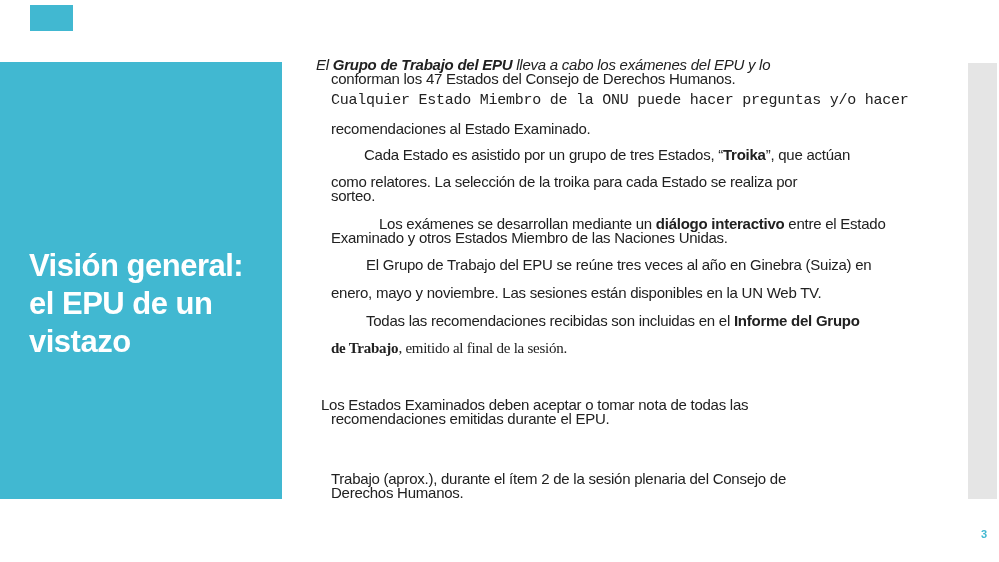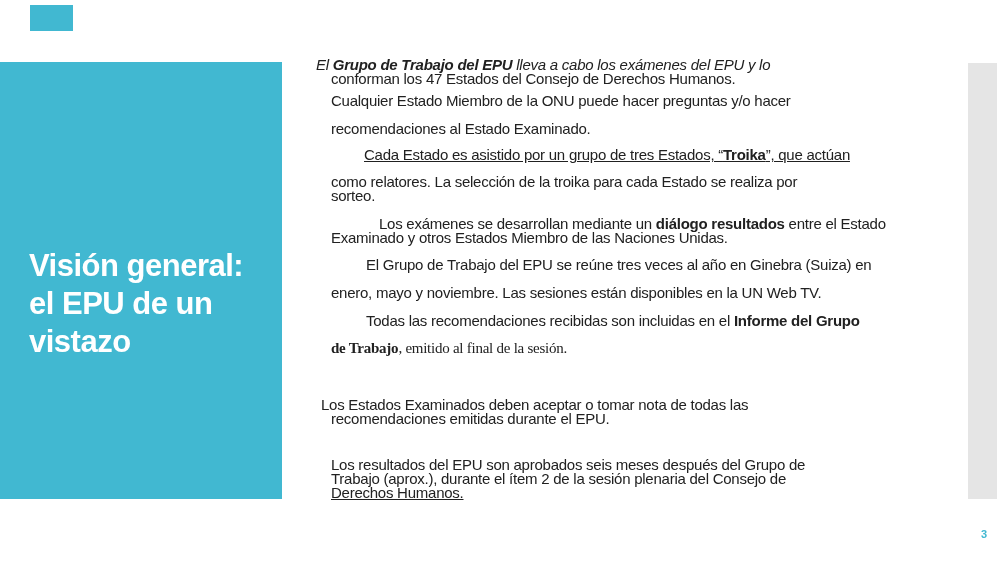"Cualquier Estado Miembro de la" div.line { font-family: none -> Liberation Mono, monospace }
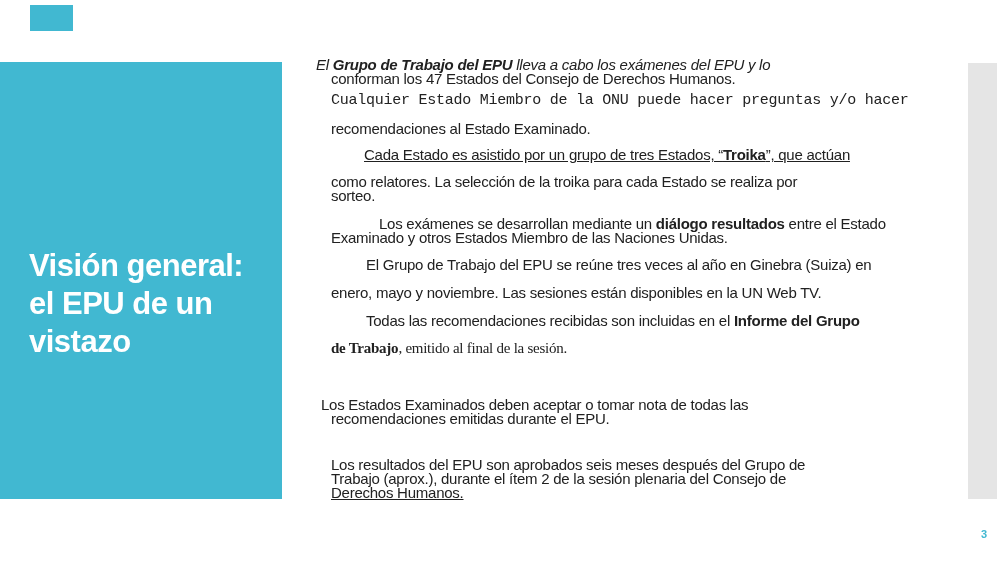"Cada Estado es asistido por" div.line { text-decoration: underline -> none }
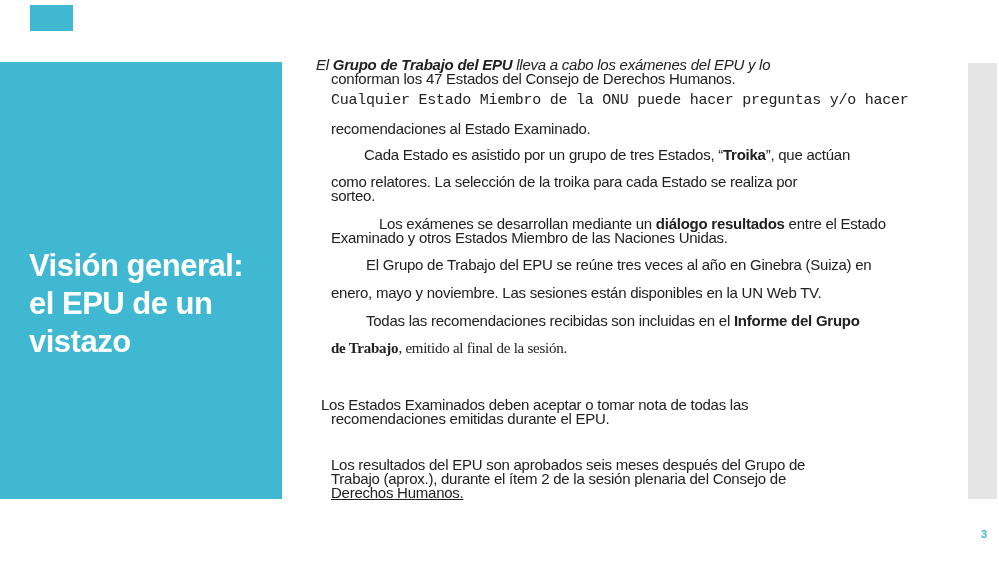"diálogo resultados" b { text: resultados -> interactivo }
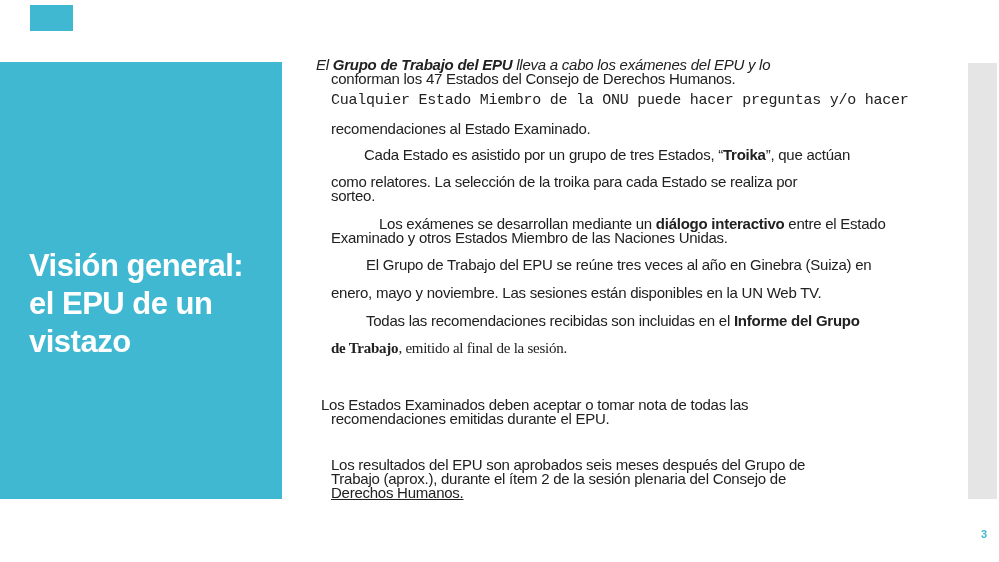"Los resultados del EPU son" div.line { html: <div><span>Los resultados del EPU son aprobados seis meses después del Grupo de</span></div> -> none }
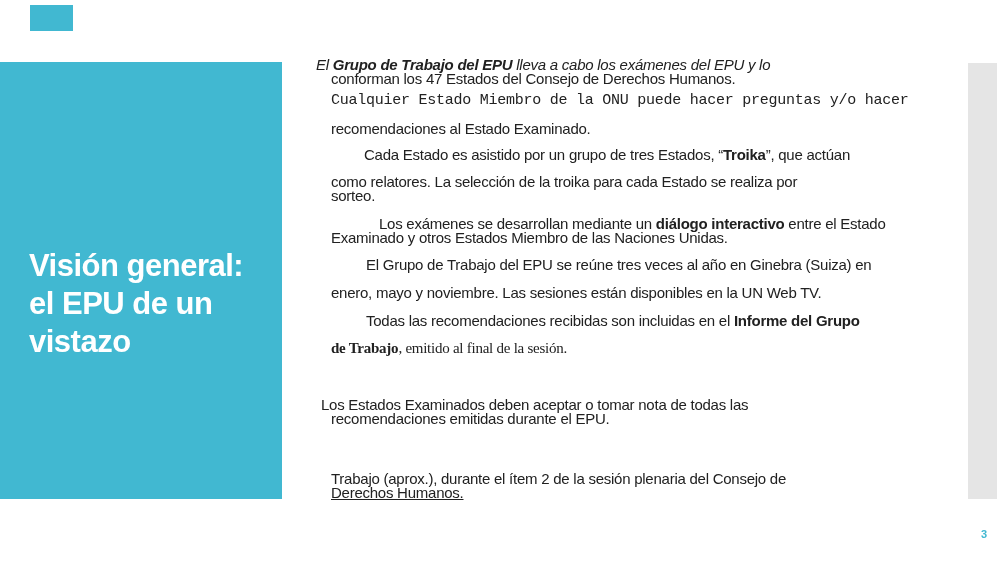"Derechos Humanos." div.line { text-decoration: underline -> none }
